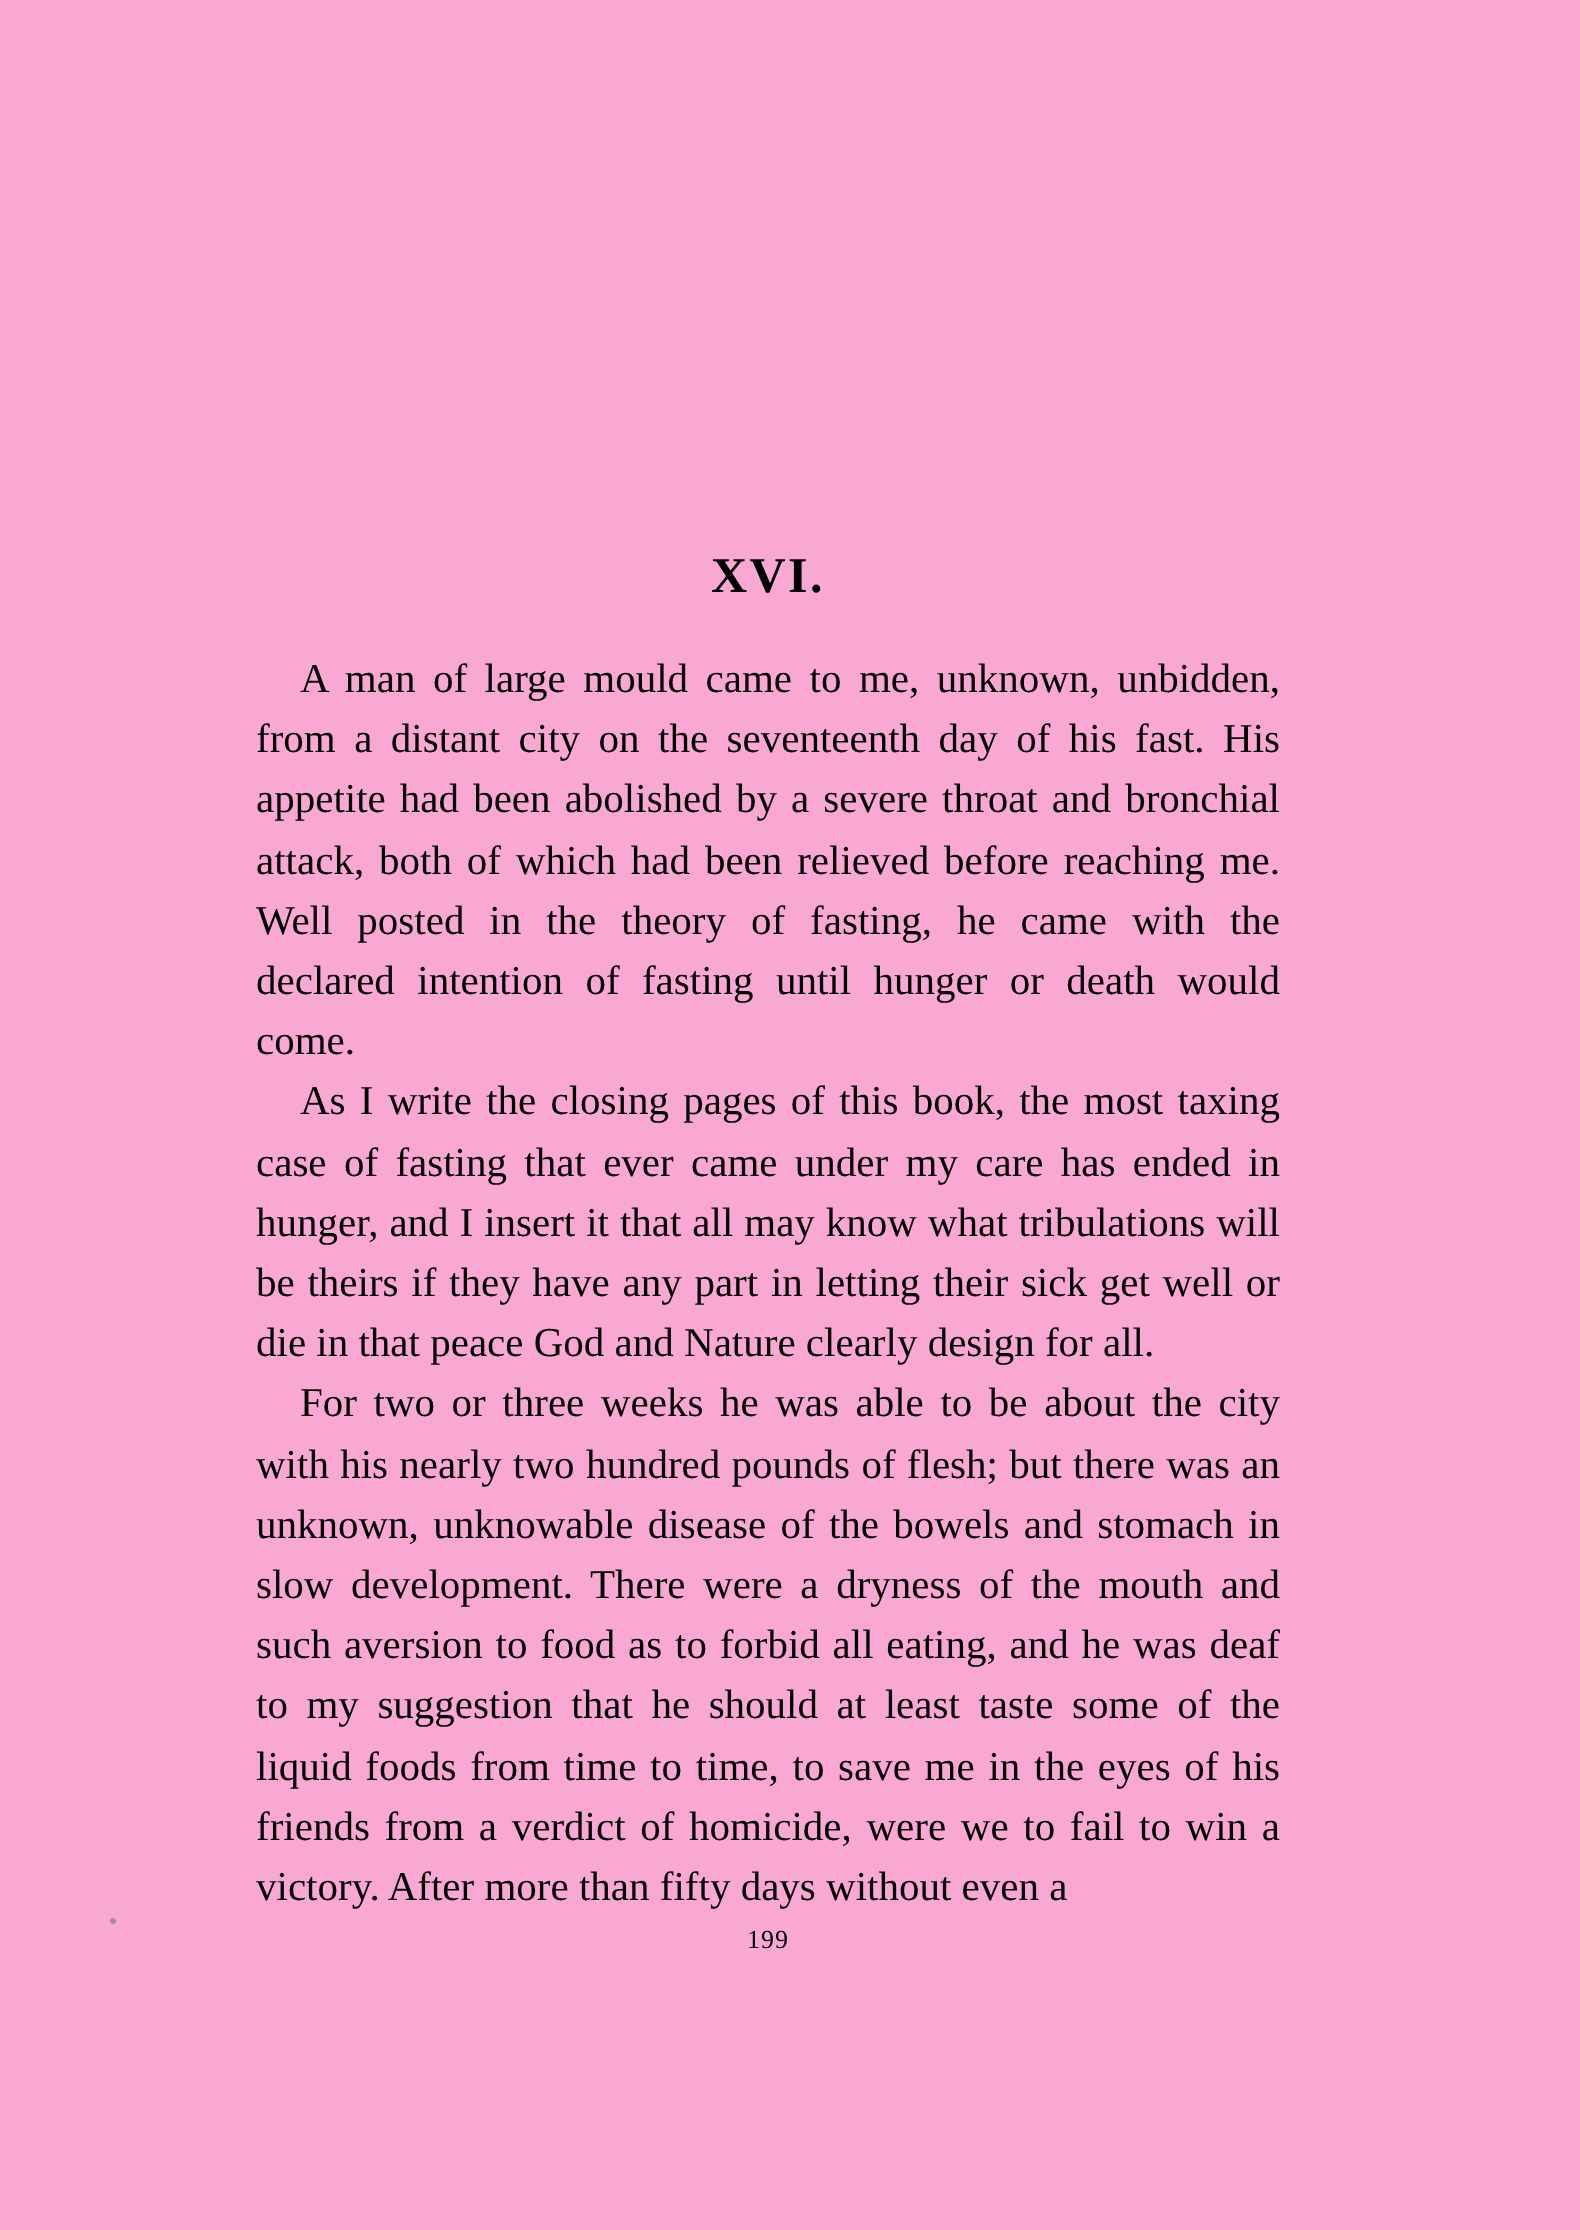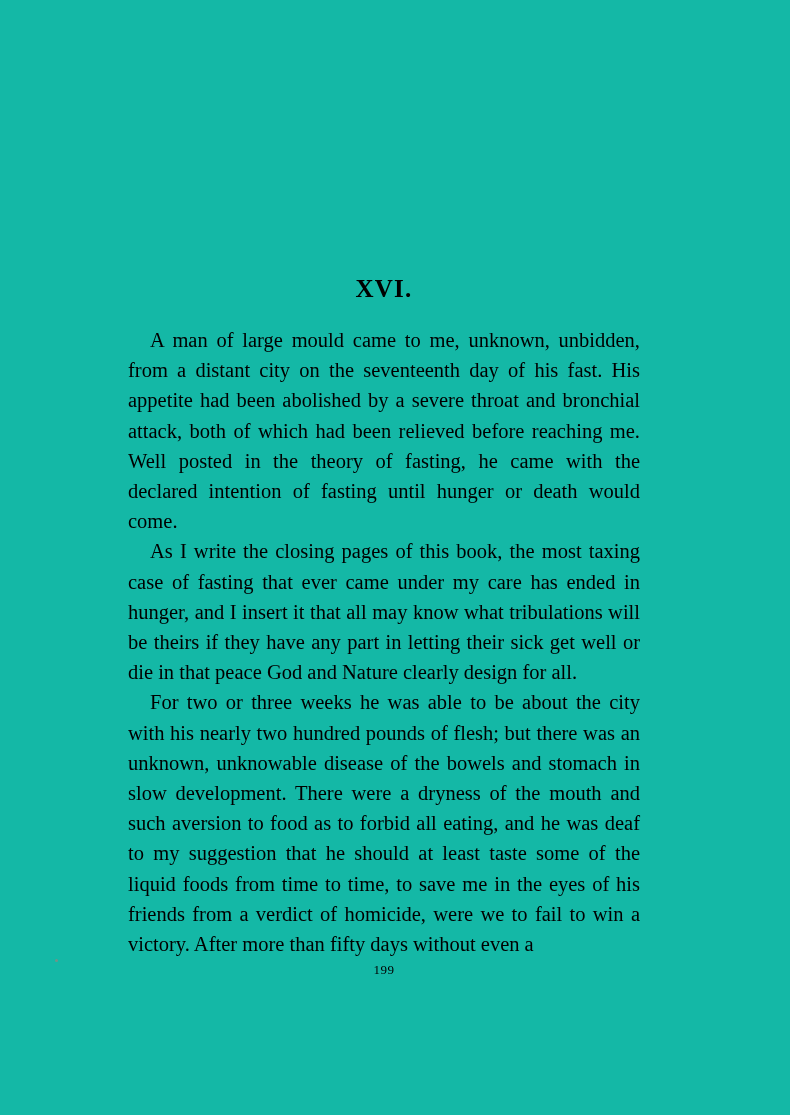"XVI." .page { background: #14b8a6 -> #f9a8d4 }
